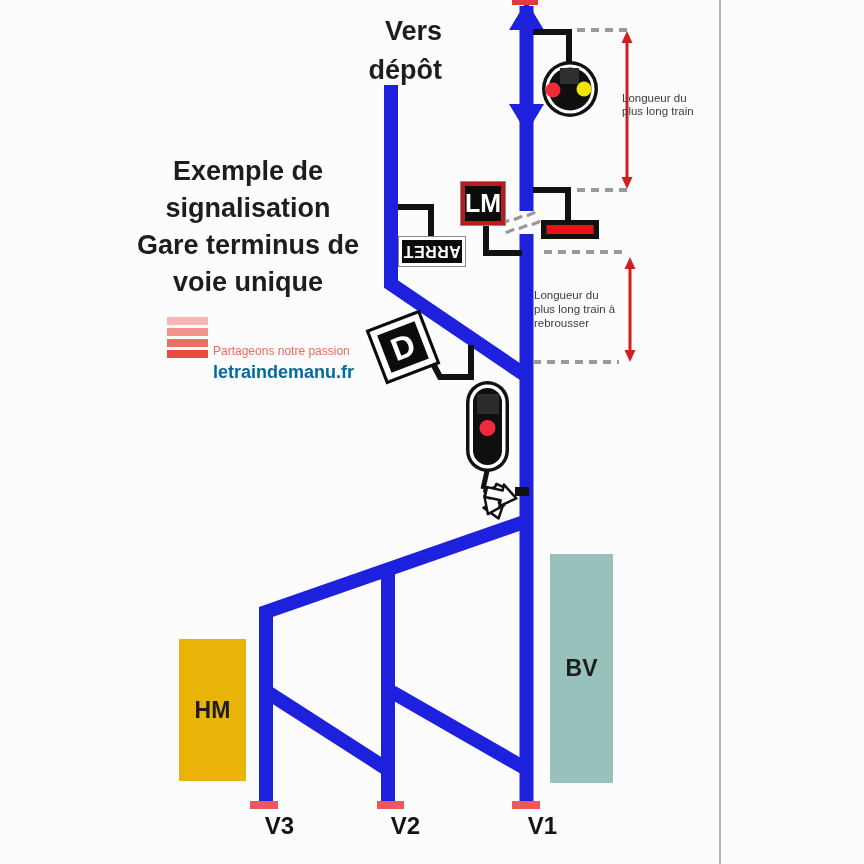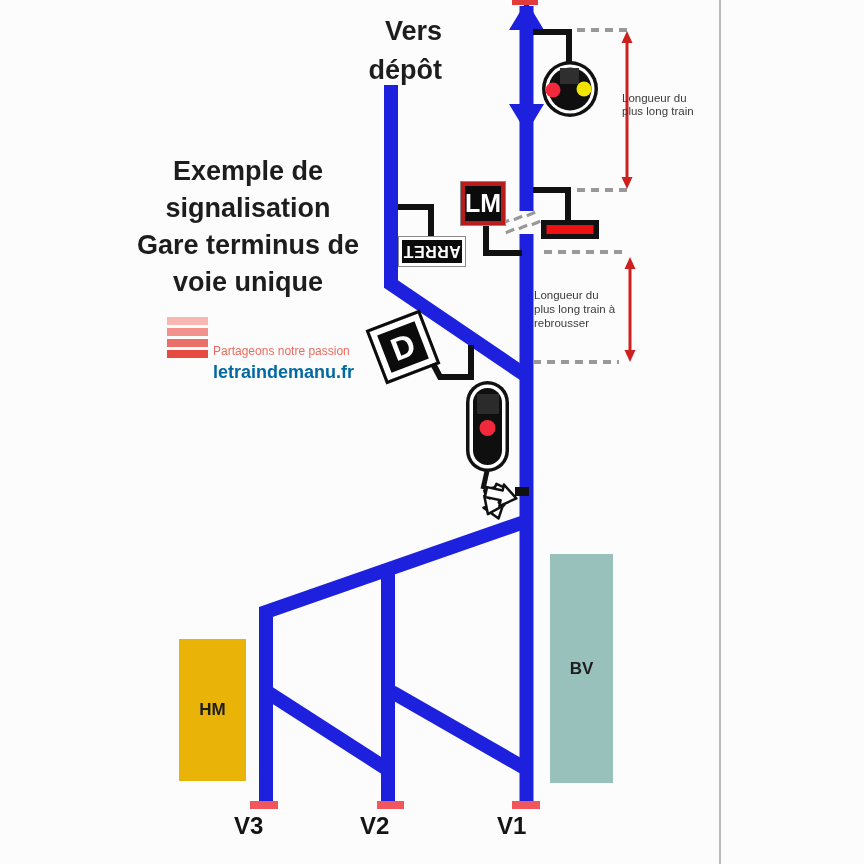"BV" .zone-box { font-size: 17px -> 23px }
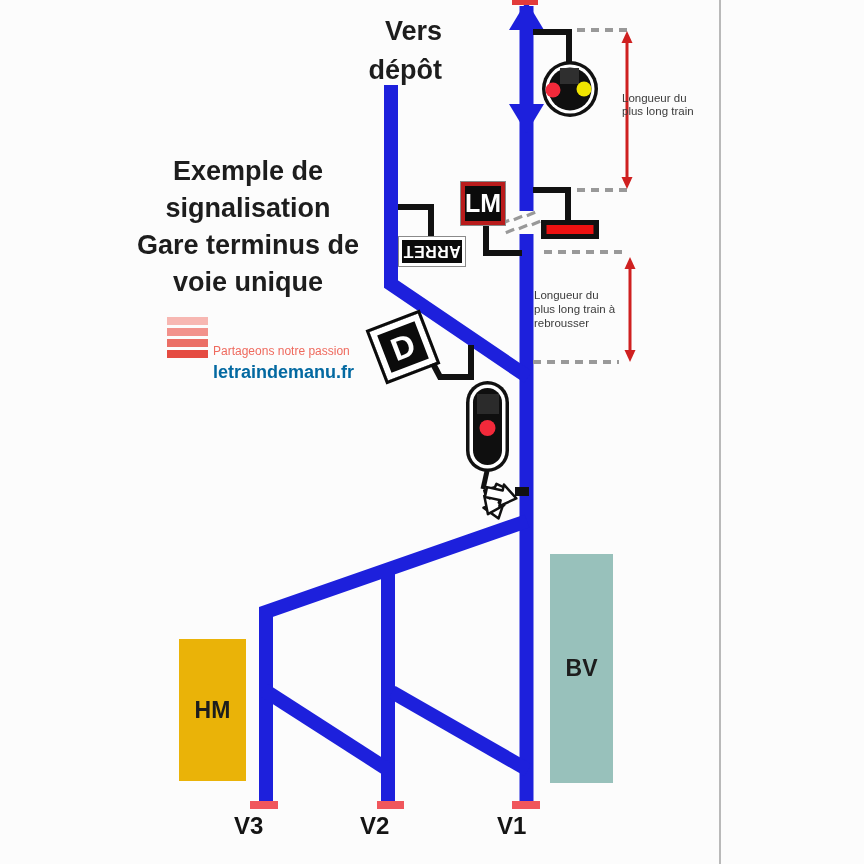"V3" .v-label { text-align: left -> right }
